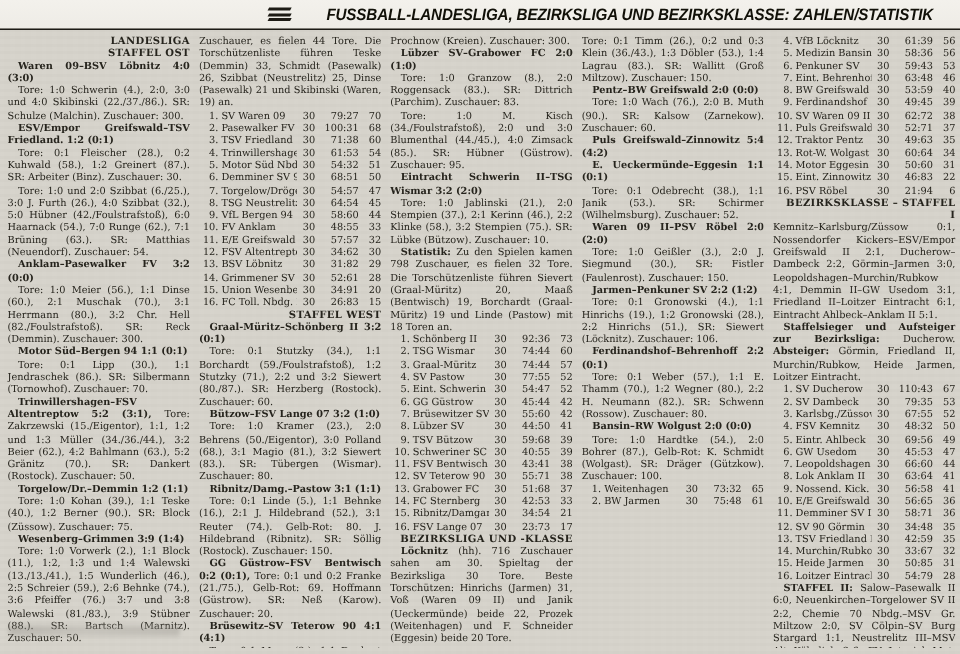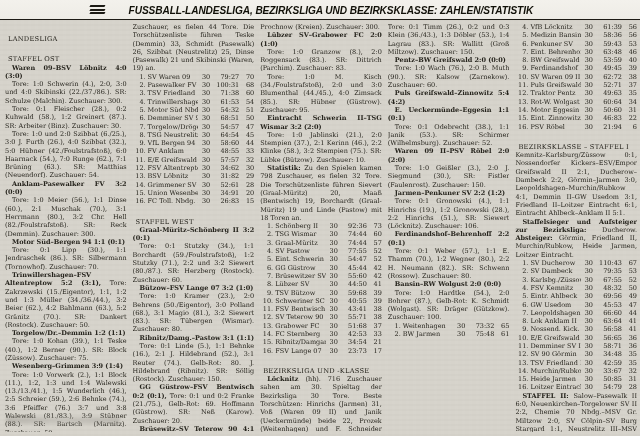"FUSSBALL-LANDESLIGA, BEZIRKSLIGA UND" .masthead { justify-content: center -> flex-end }
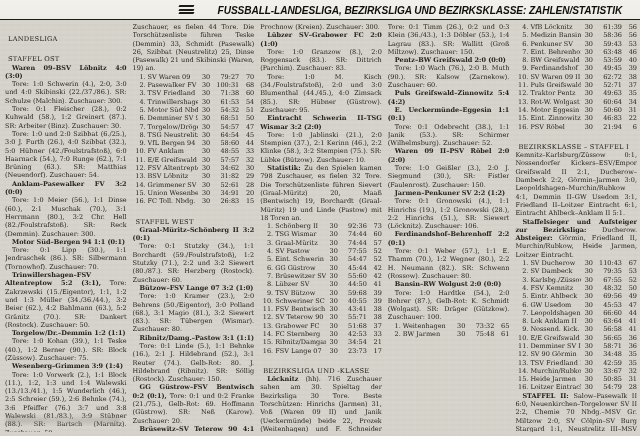"LANDESLIGA" .section { font-weight: 400 -> 700; margin-top: 12px -> none; text-align: left -> right }
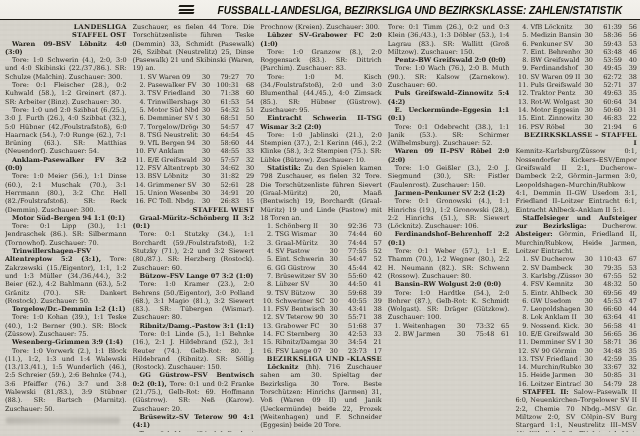"ESV/Empor Greifswald–TSV Friedland. 1:2" p.match { html: none -> <p>ESV/Empor Greifswald–TSV Friedland. 1:2 (0:1)</p> }
